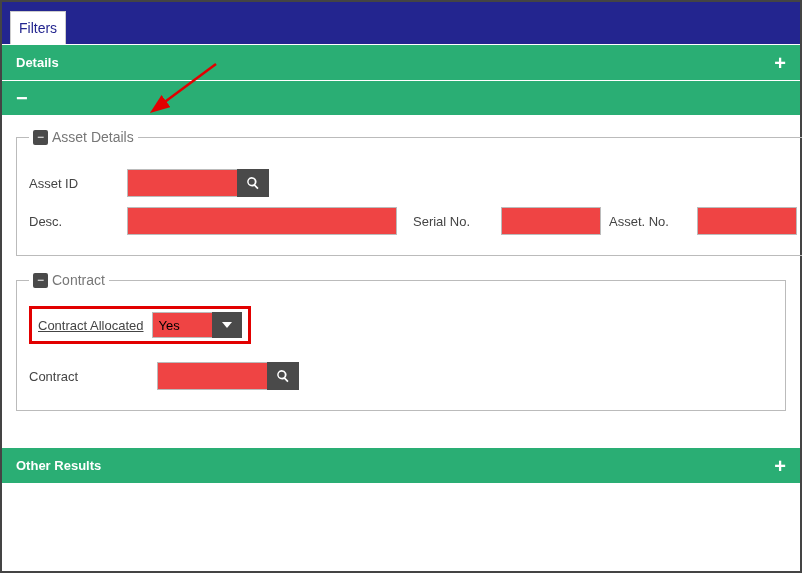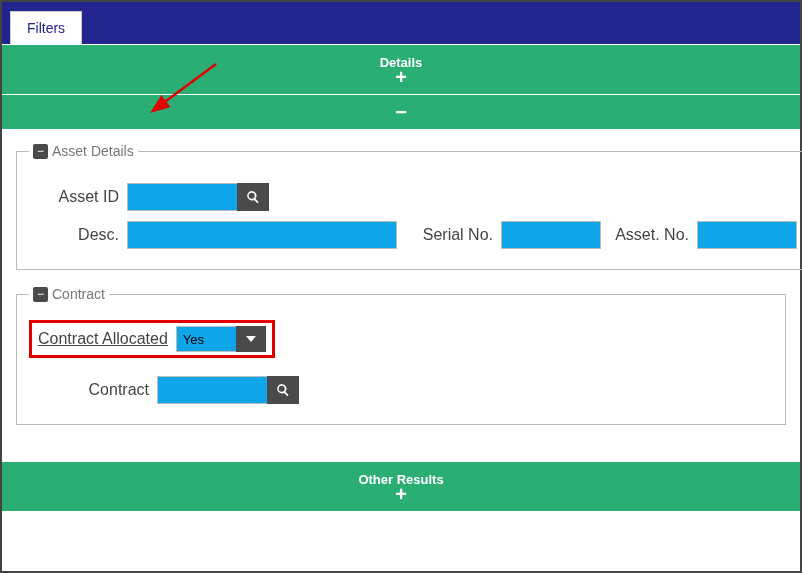"Filters" .tab { padding: 8px 16px -> 8px 8px }
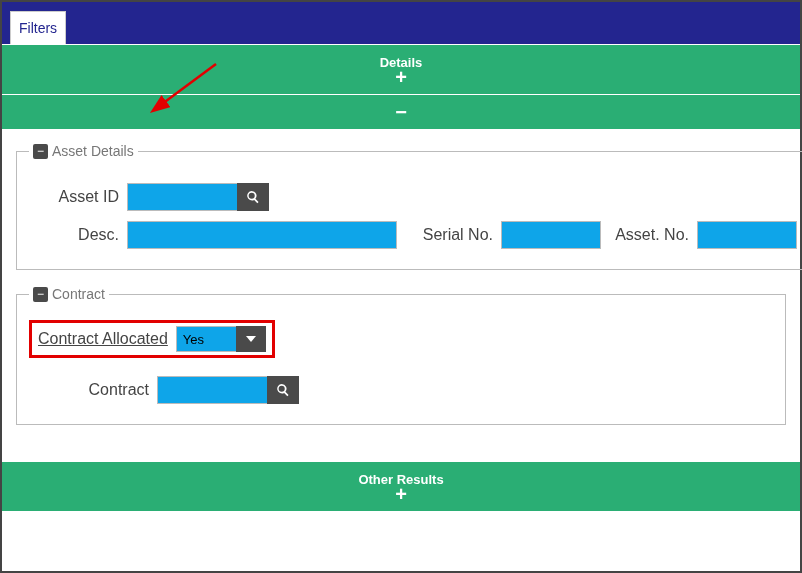"Details" .panel-header { flex-direction: column -> none }
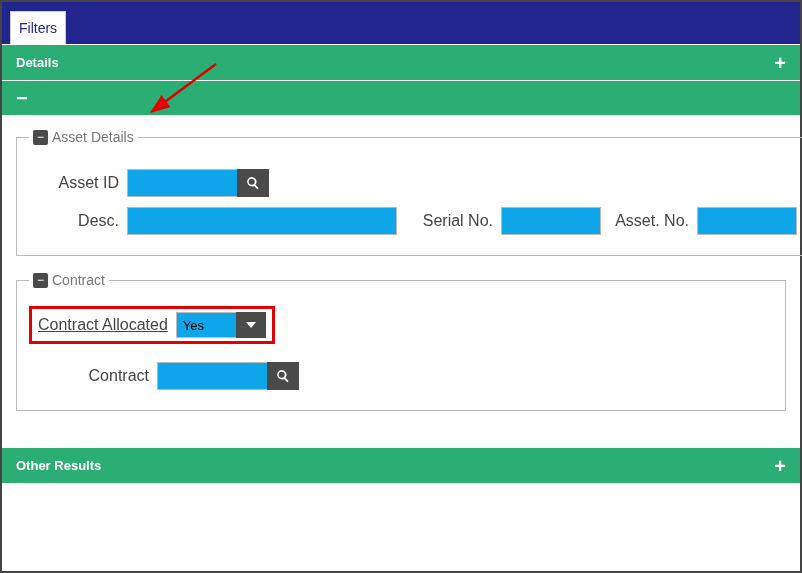"Asset ID" .lbl { font-size: 16px -> 13px; text-align: right -> none }
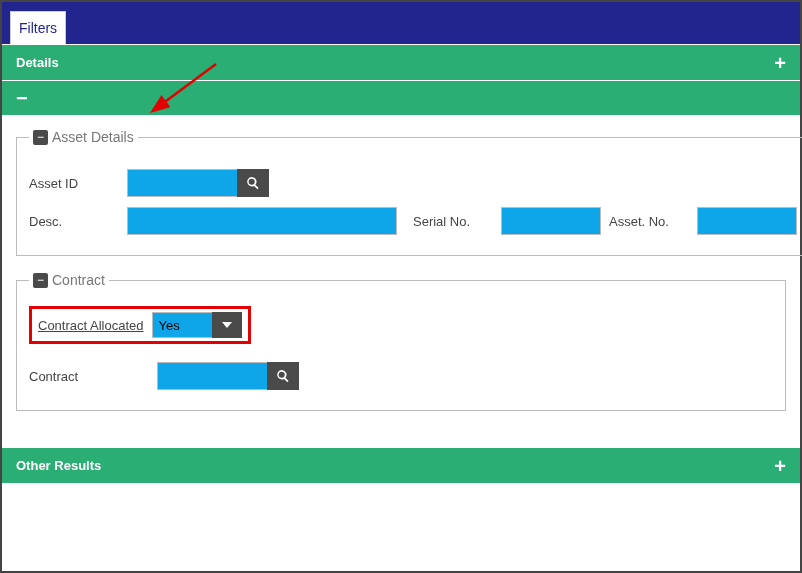"Yes" input.text { background: #0ea5e9 -> #ef4444 }
